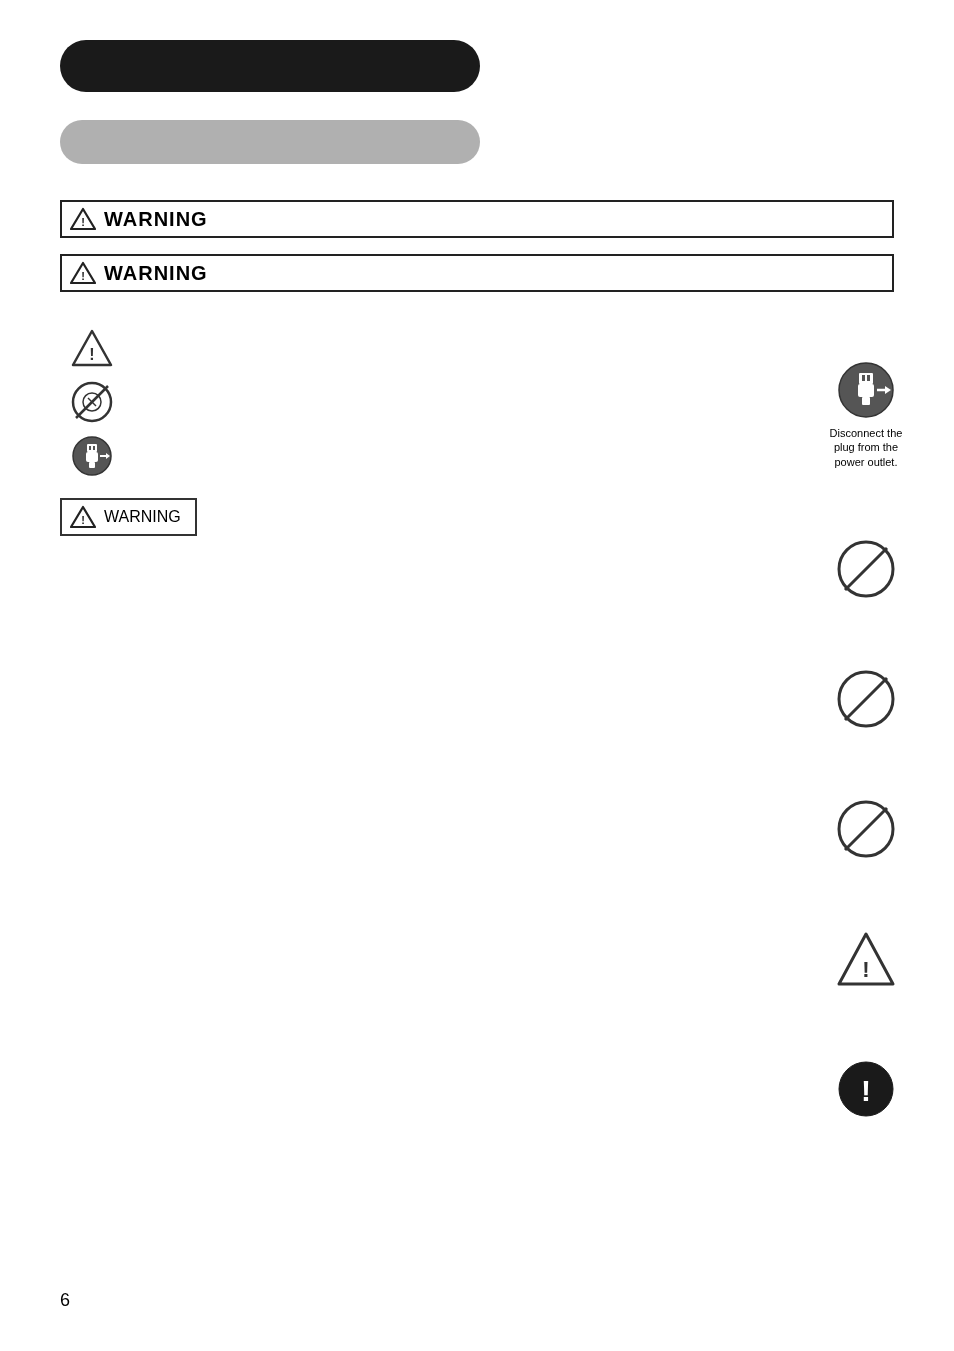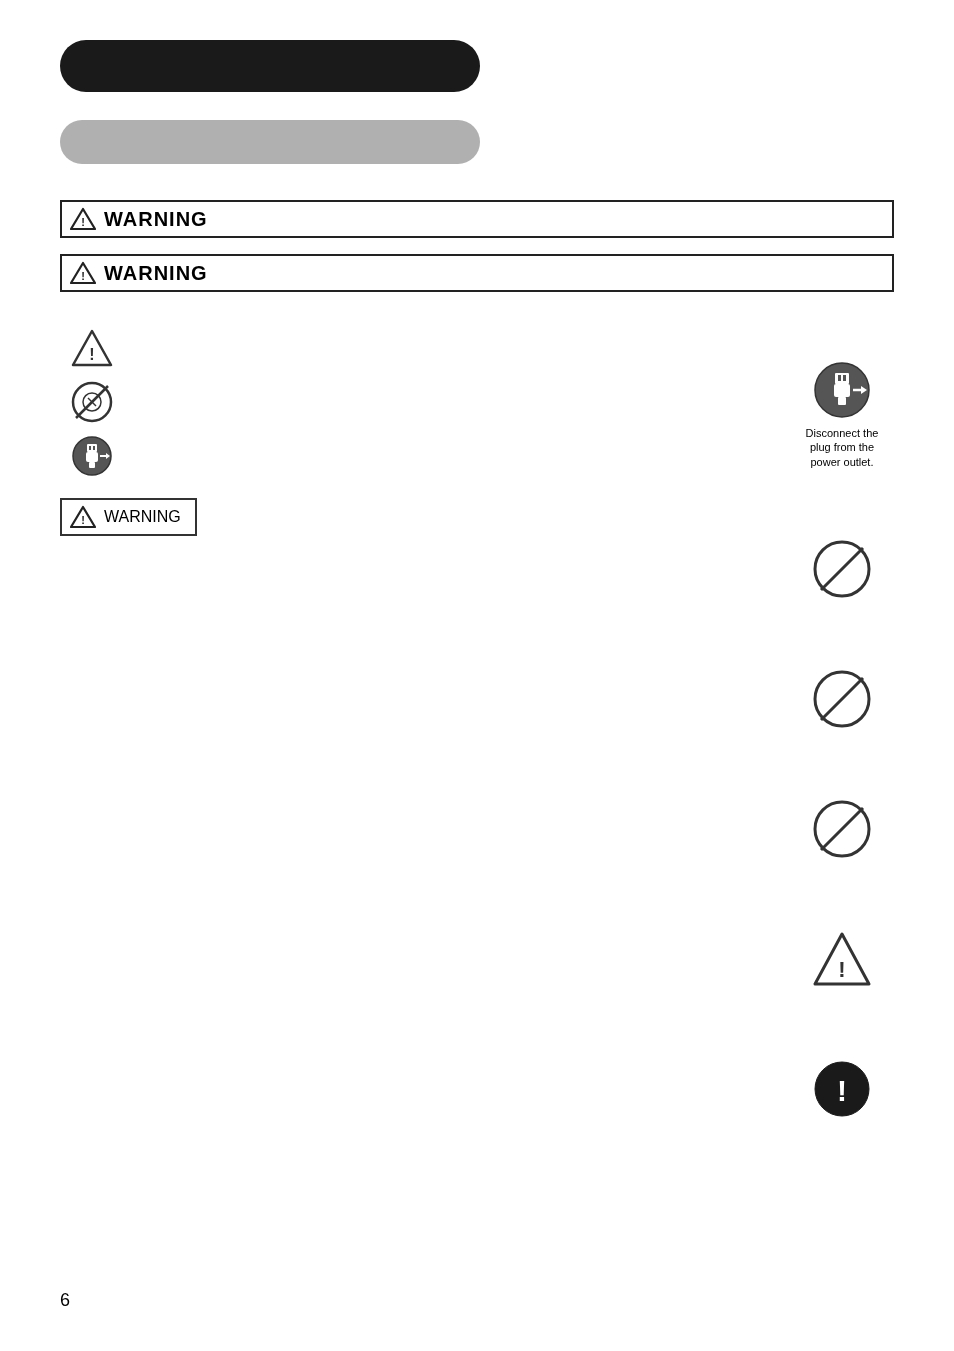"Disconnect the plug from the" .right-col { right: 72px -> 48px }
